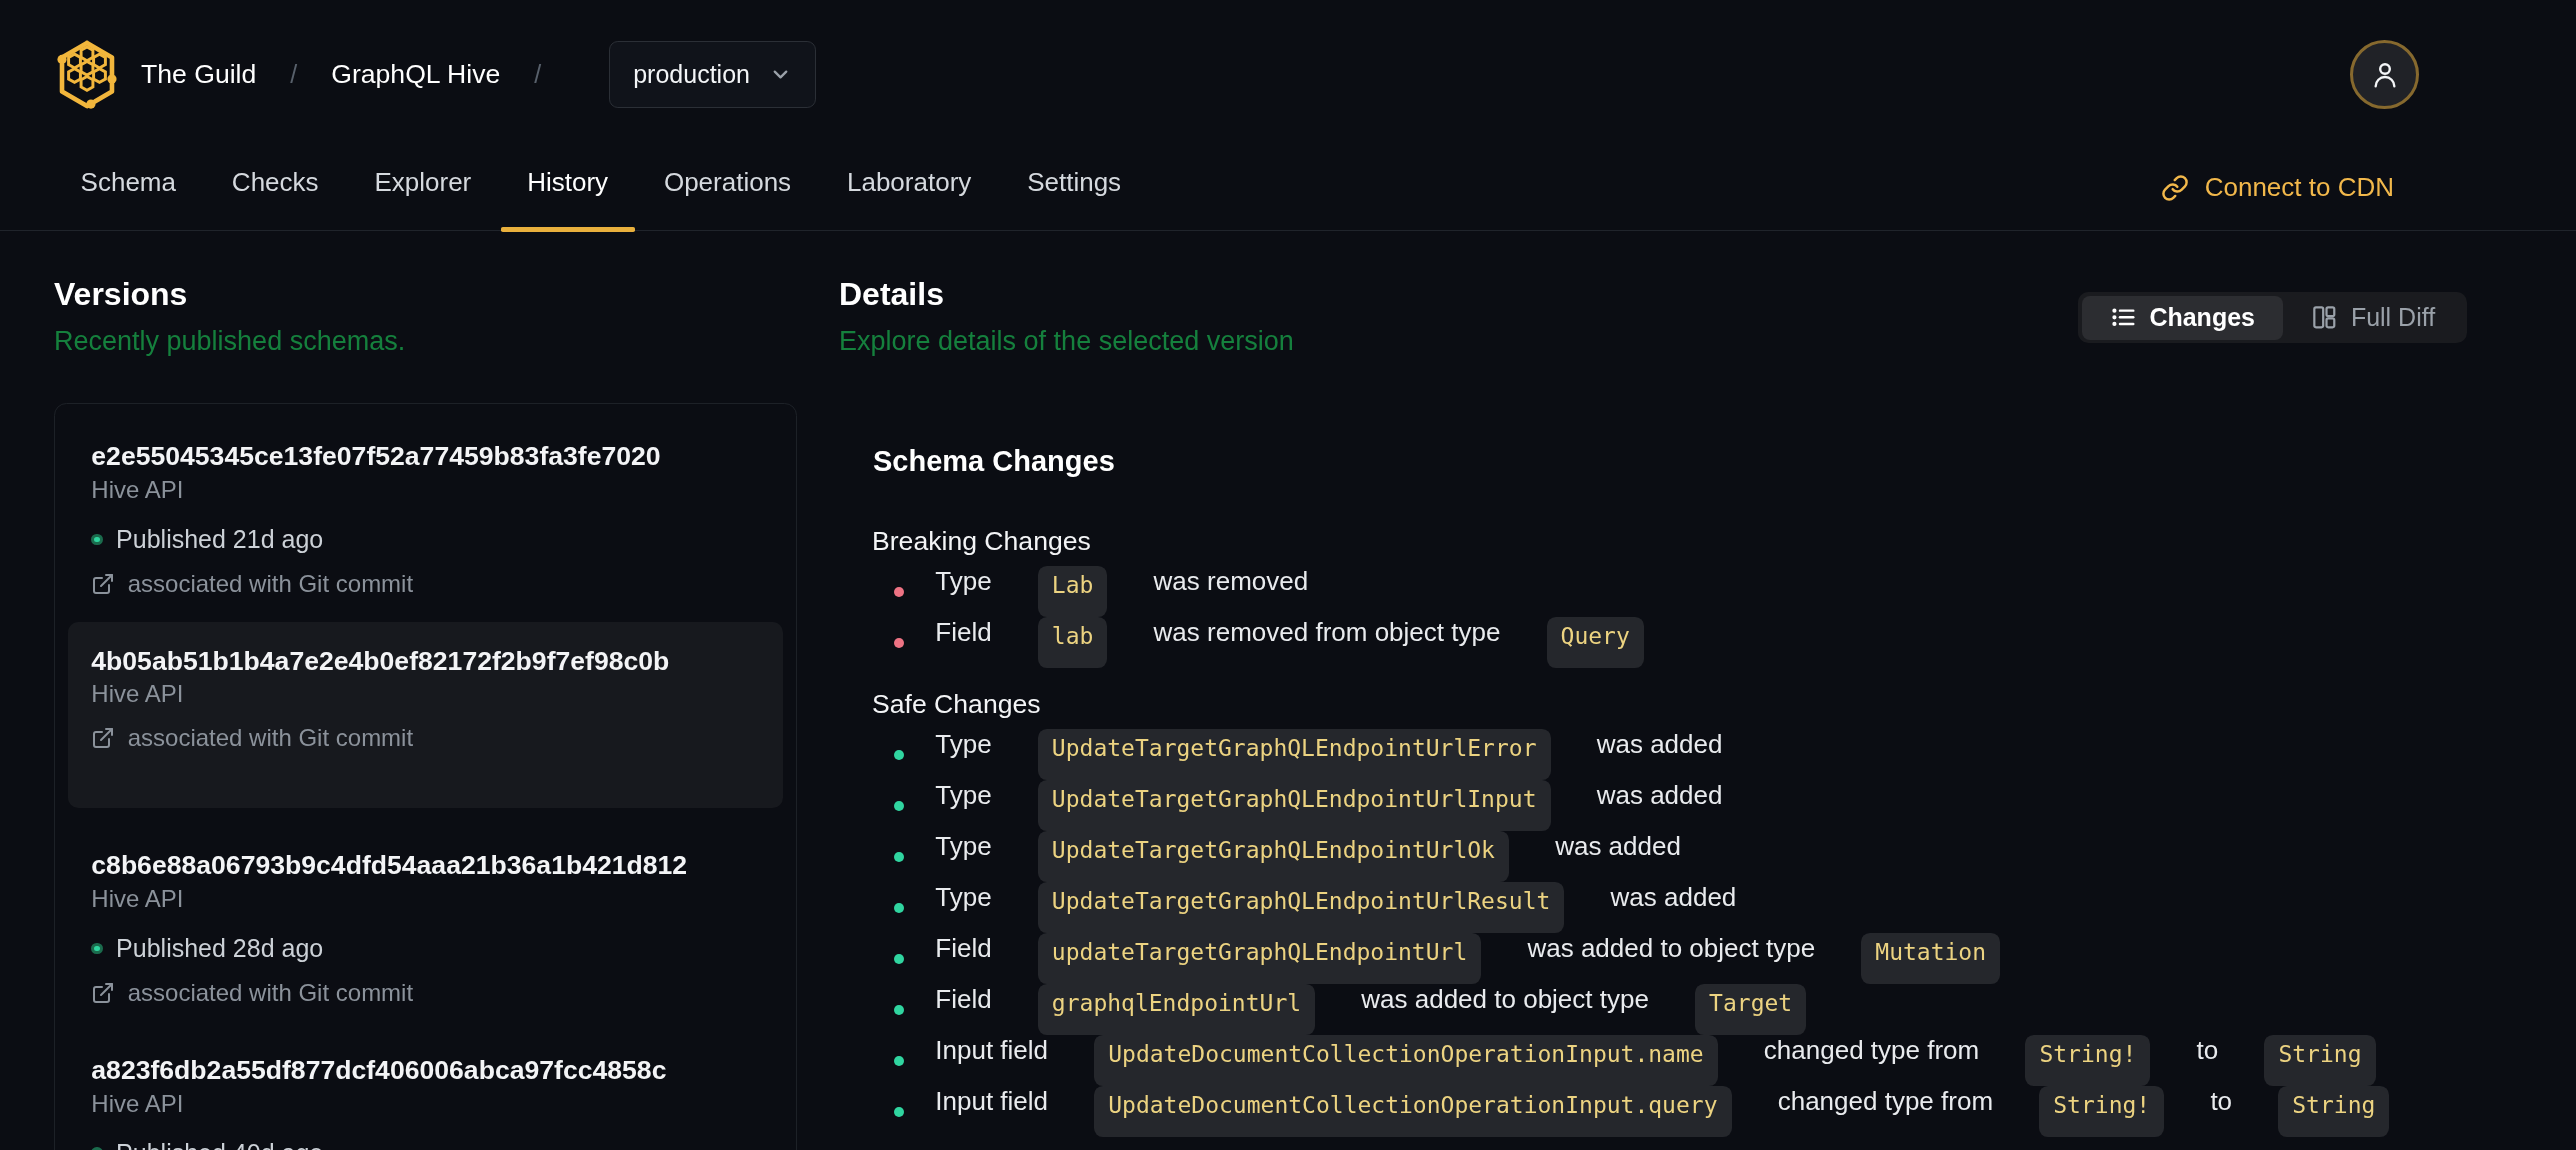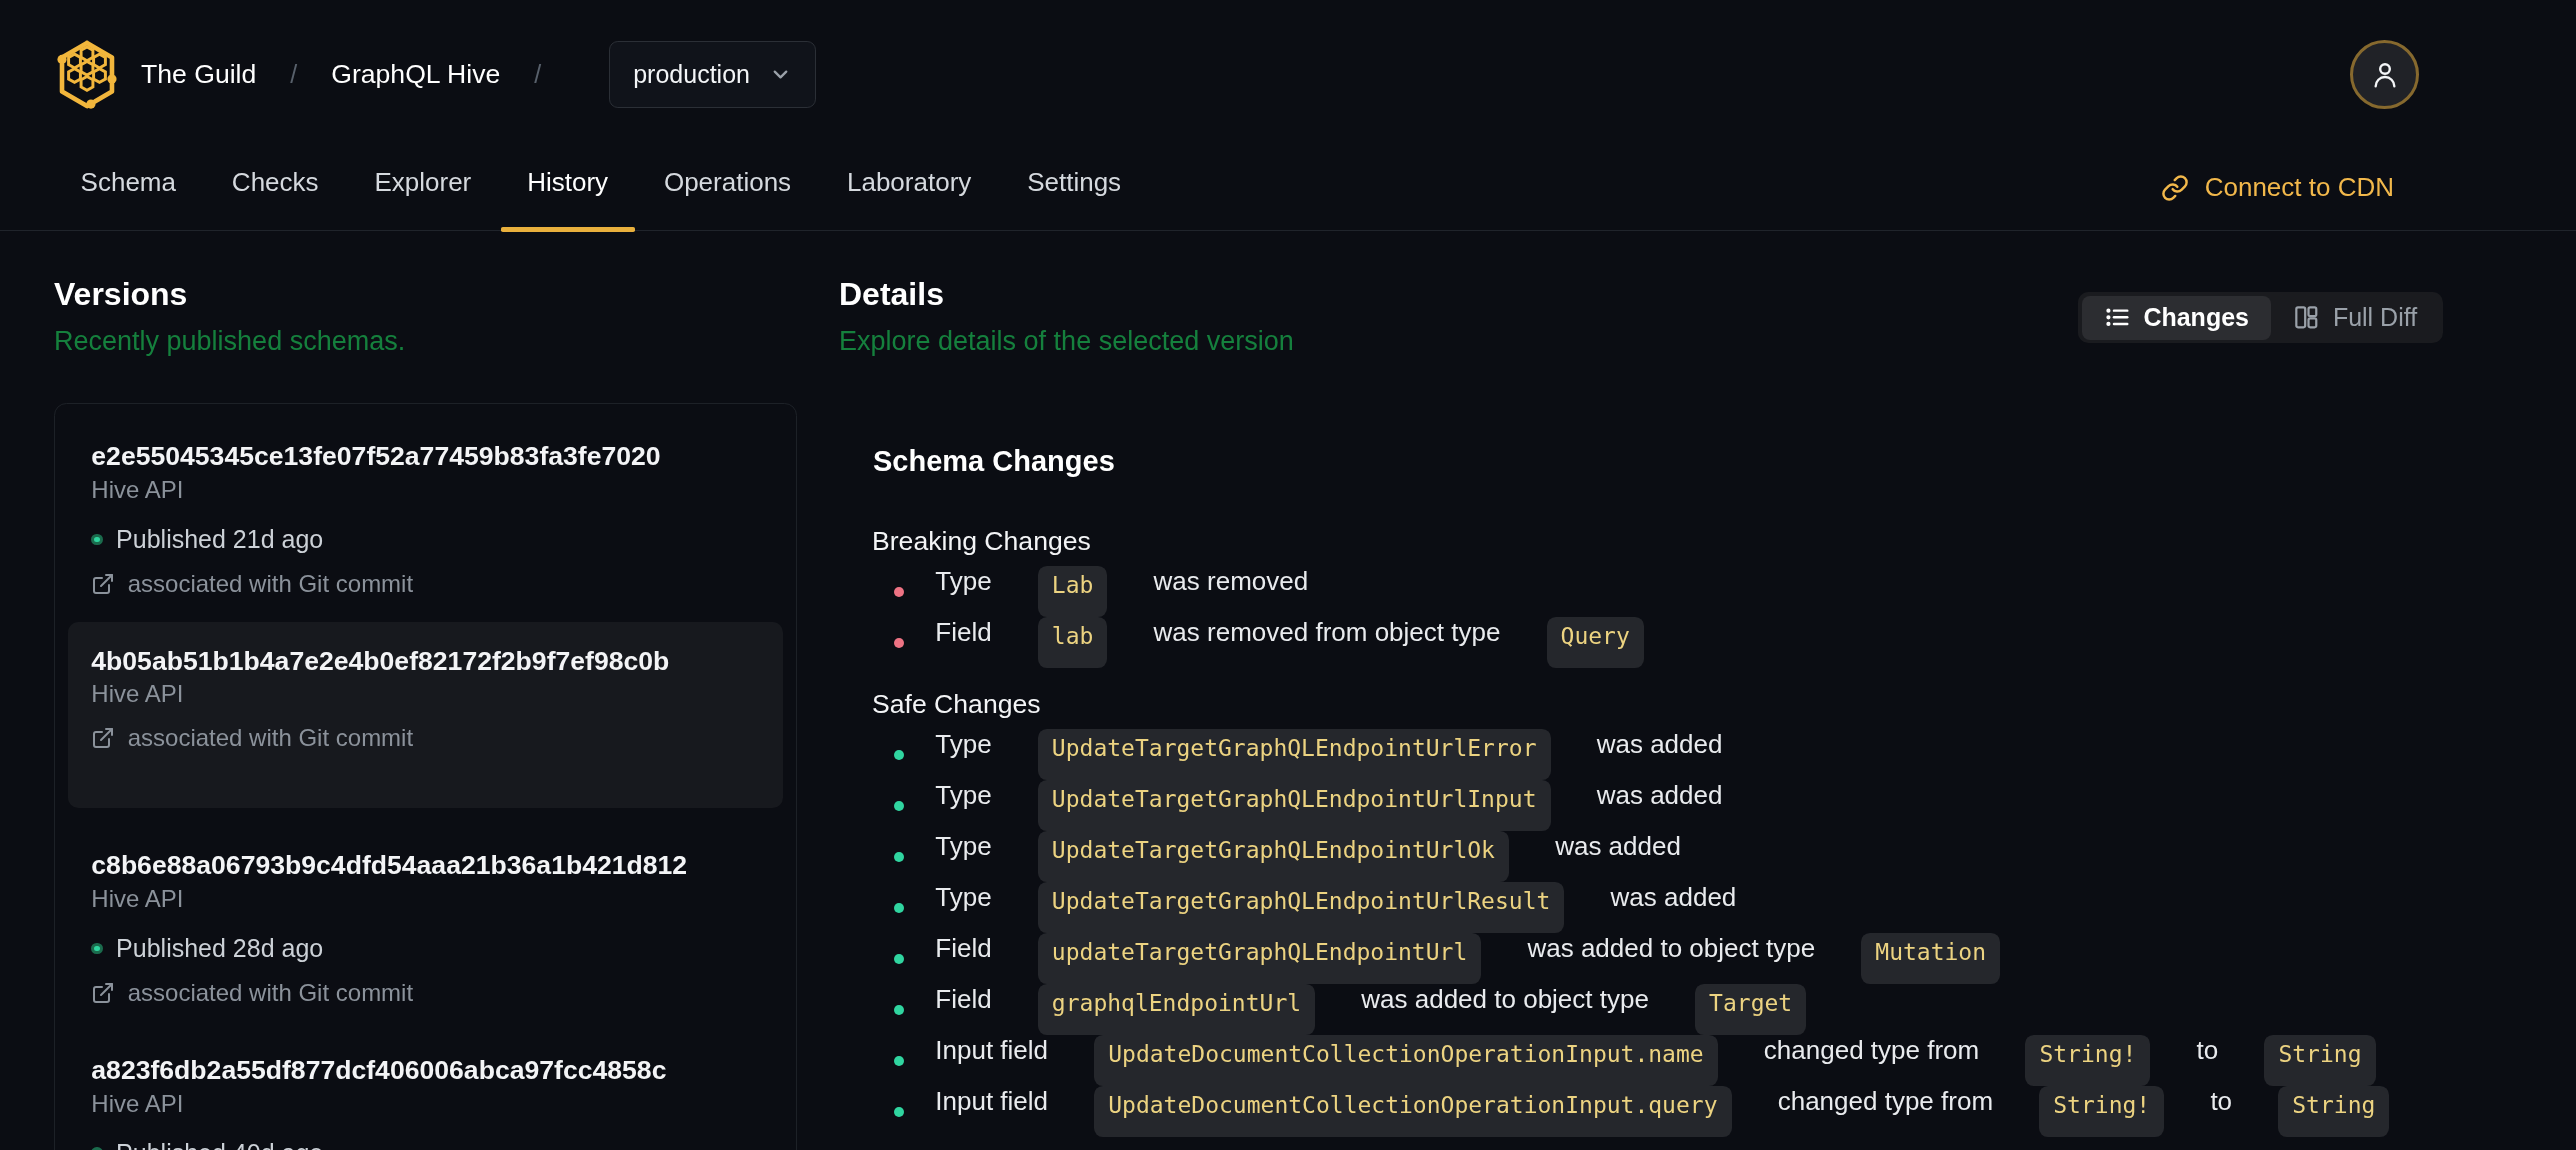"Changes" .seg-btn { padding: 0 22px -> 0 28px }
